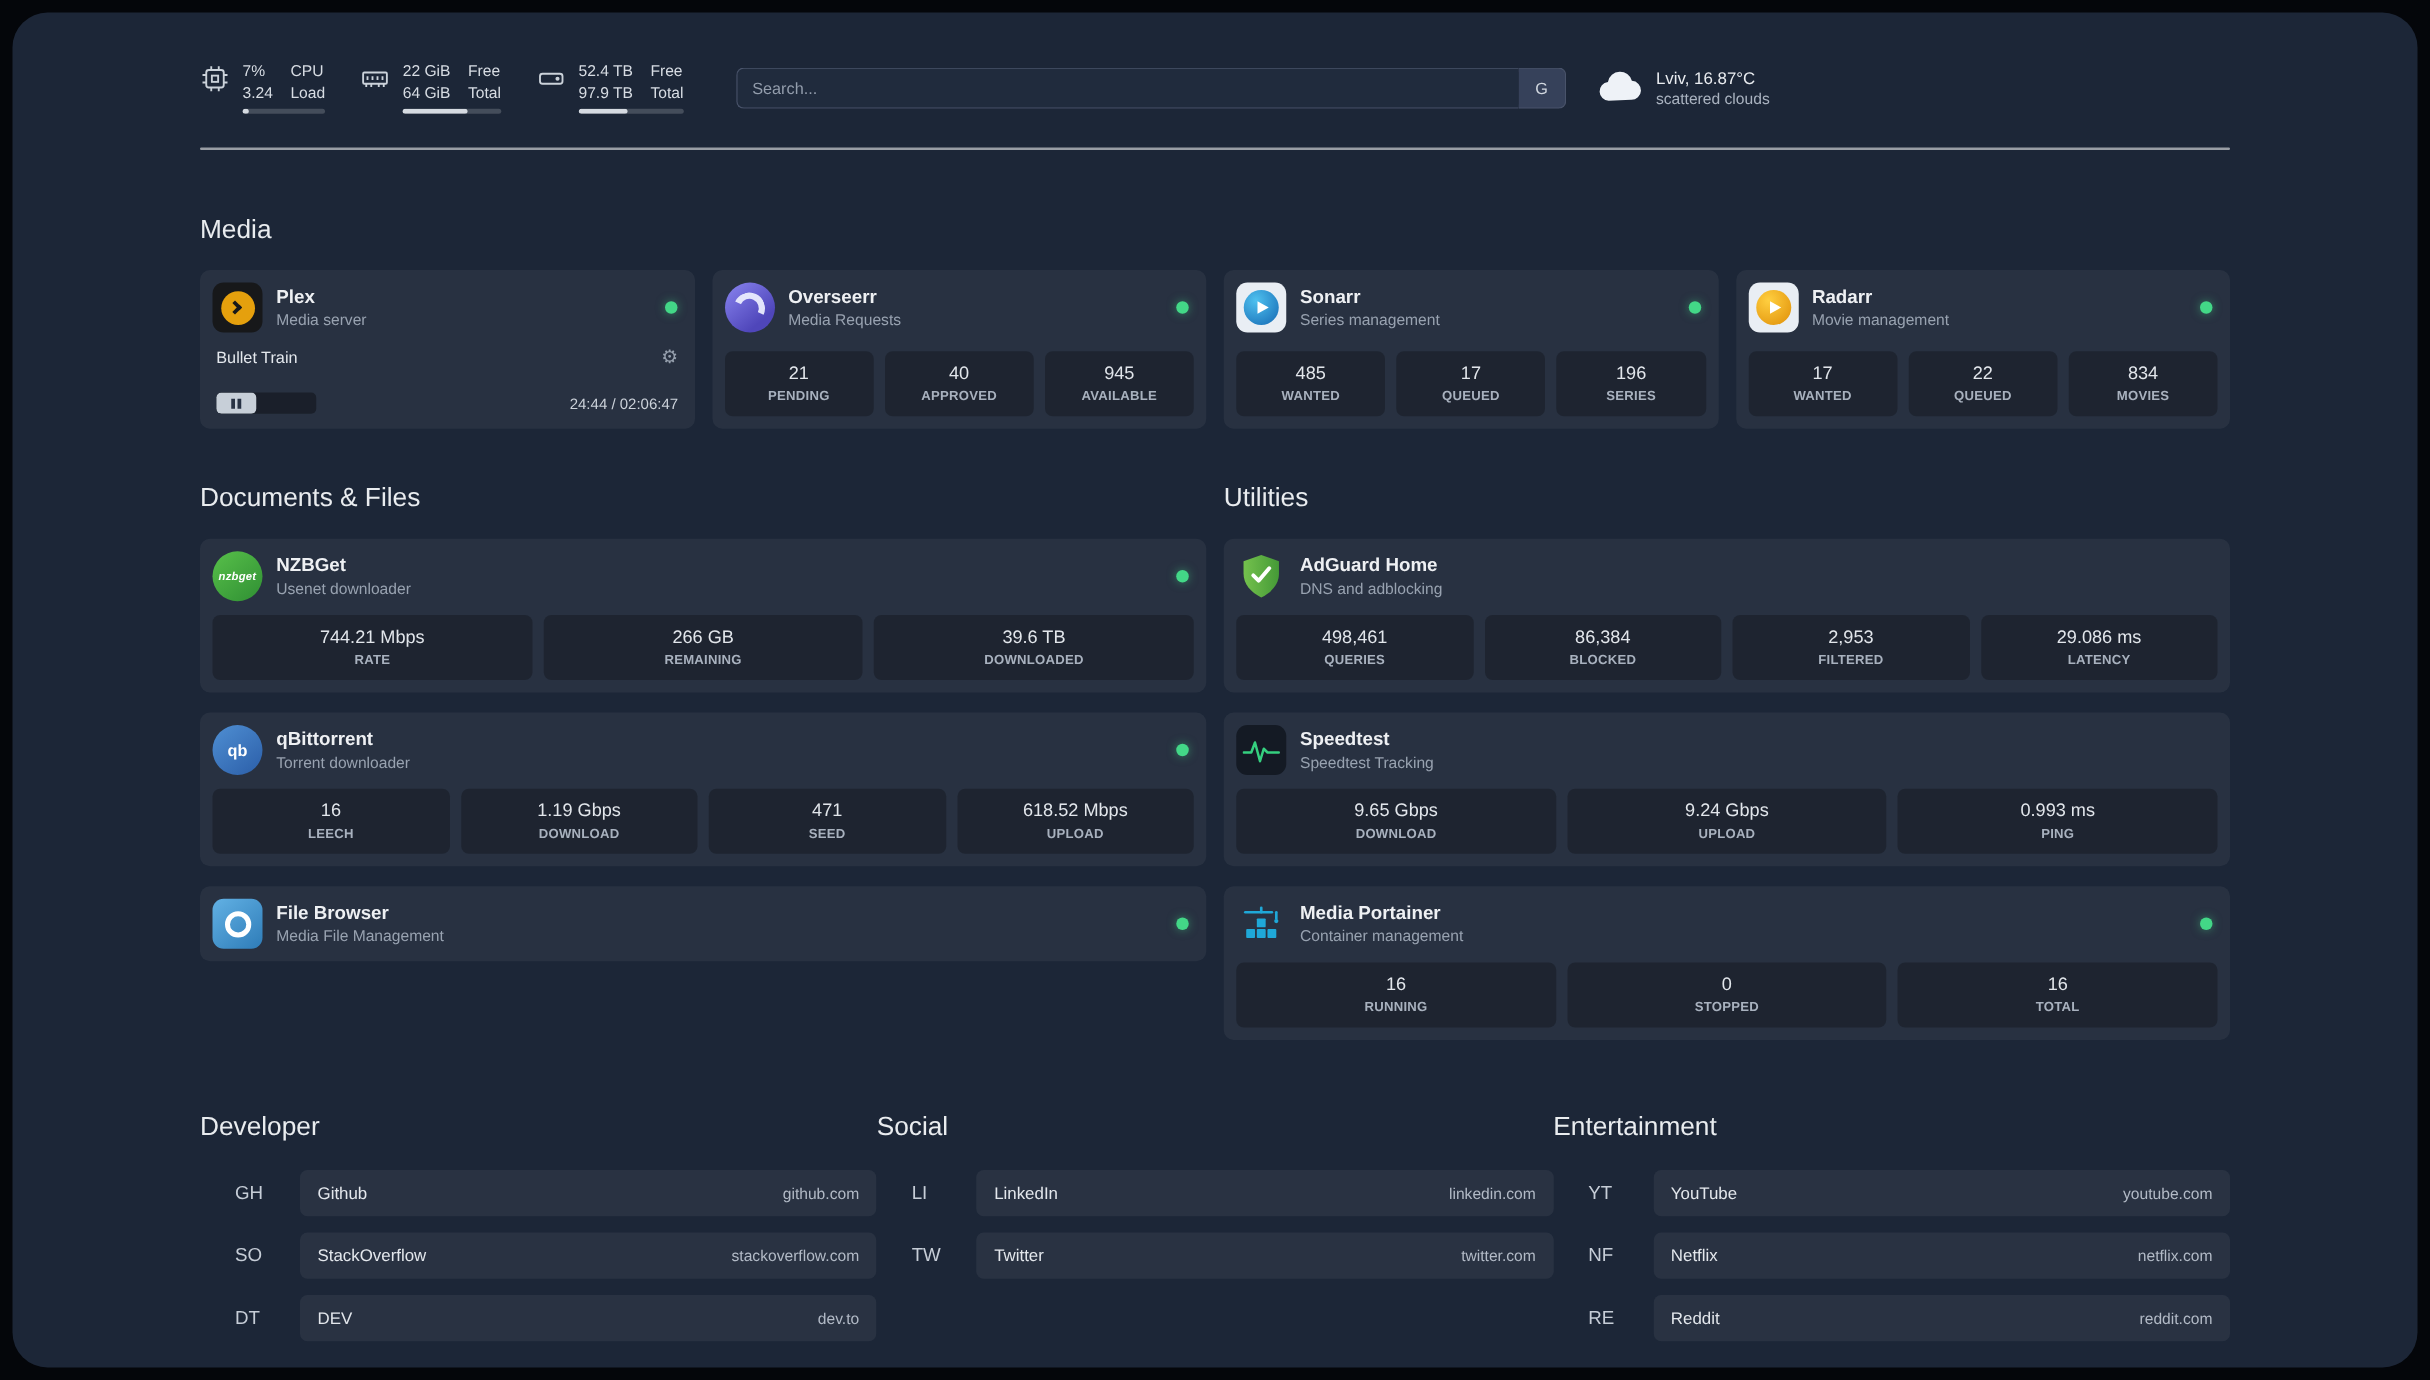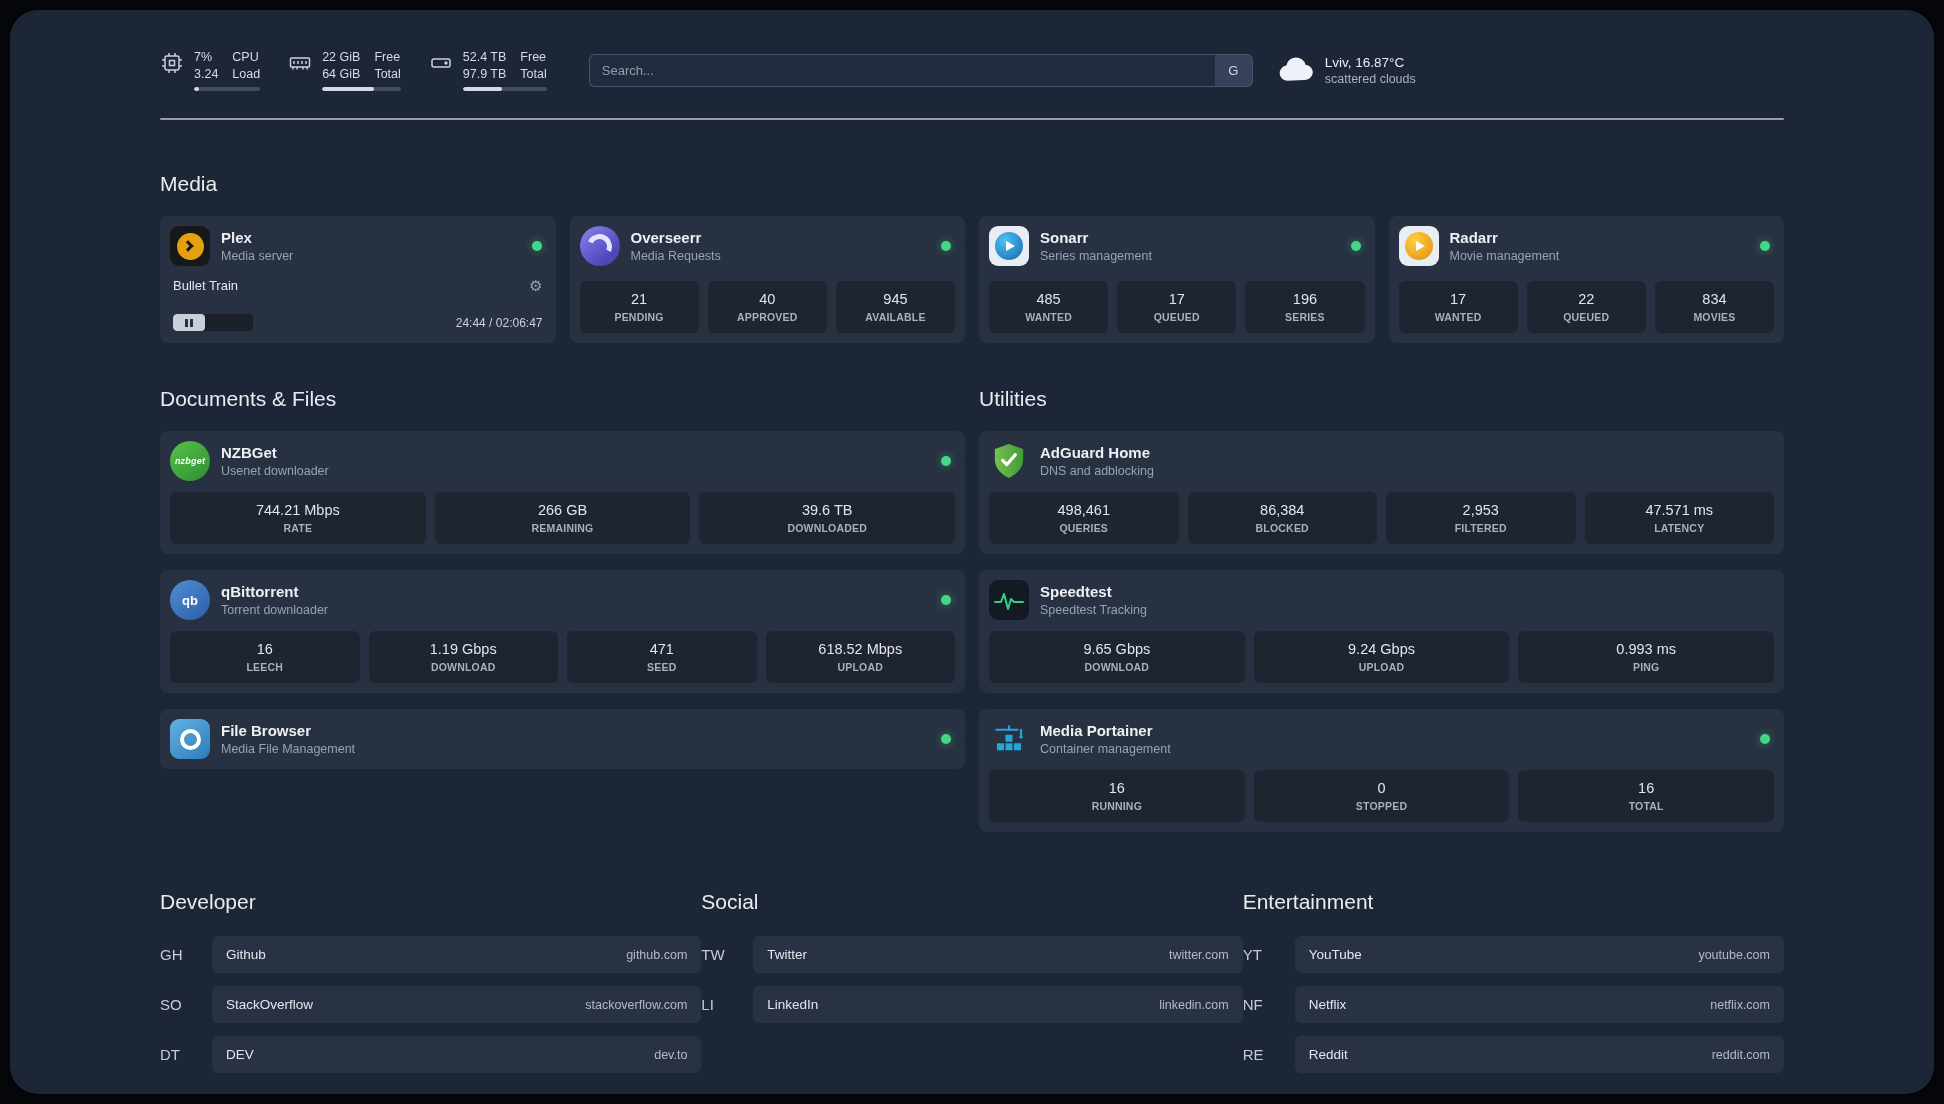"47.571 ms" div.stat-value { text: 47.571 -> 29.086 }
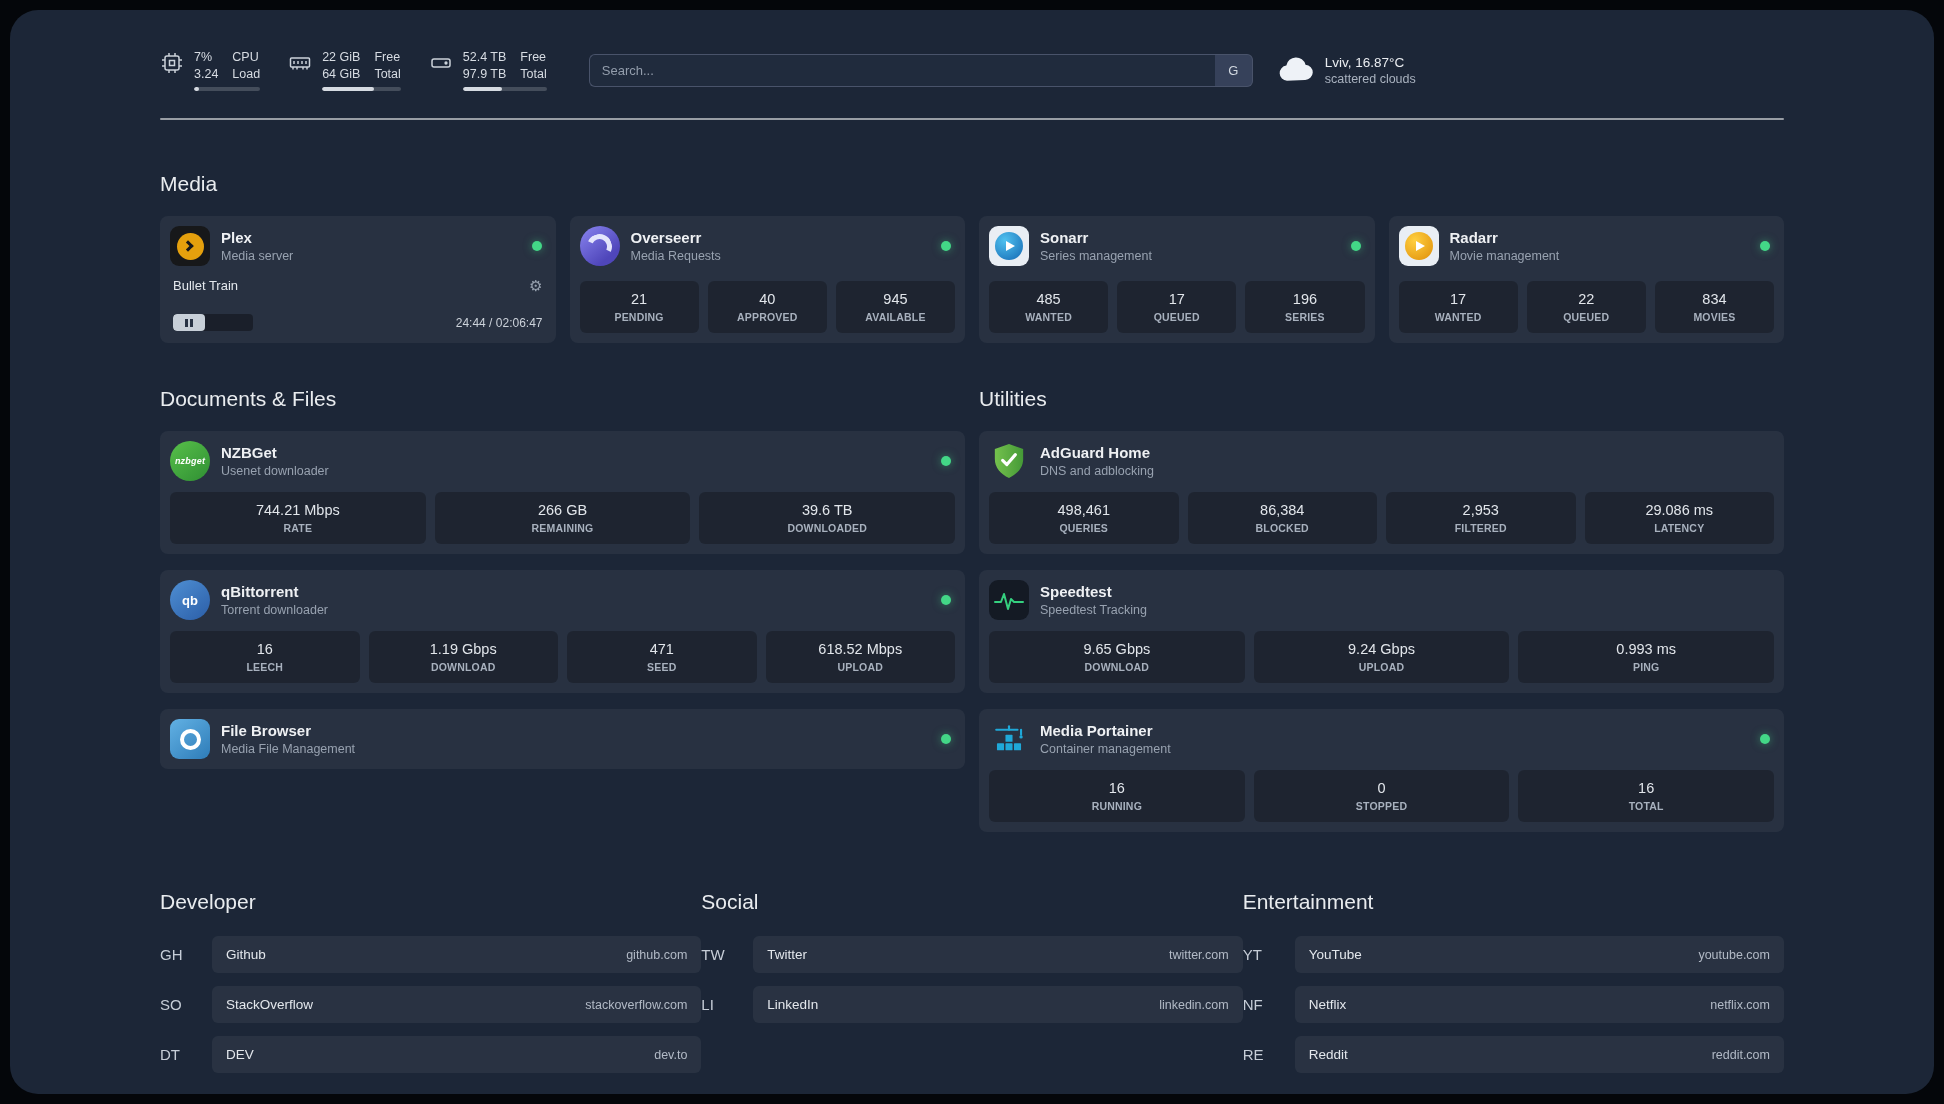"GH" .bm-abbr { margin-left: none -> 28px }
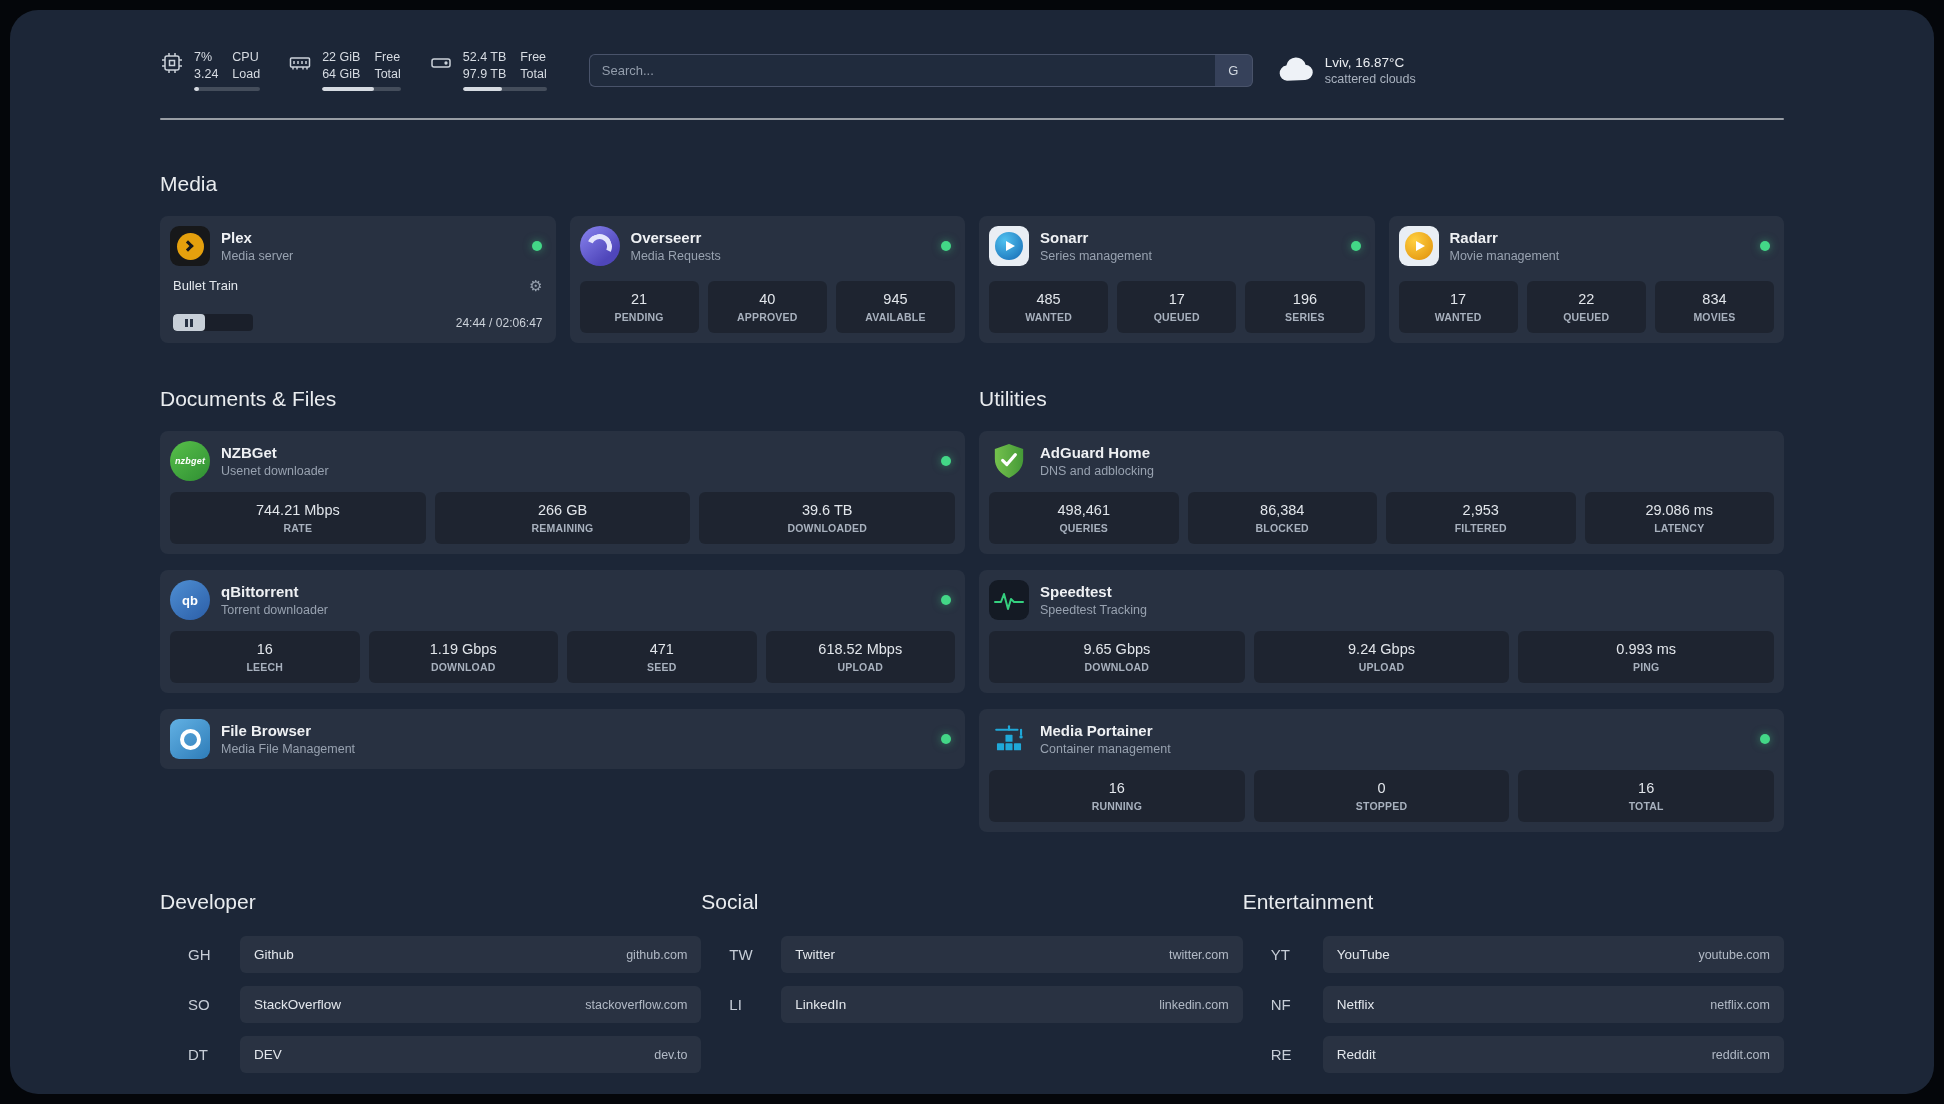"TW" div.bm-row { order: before "LI" -> after "LI" }
